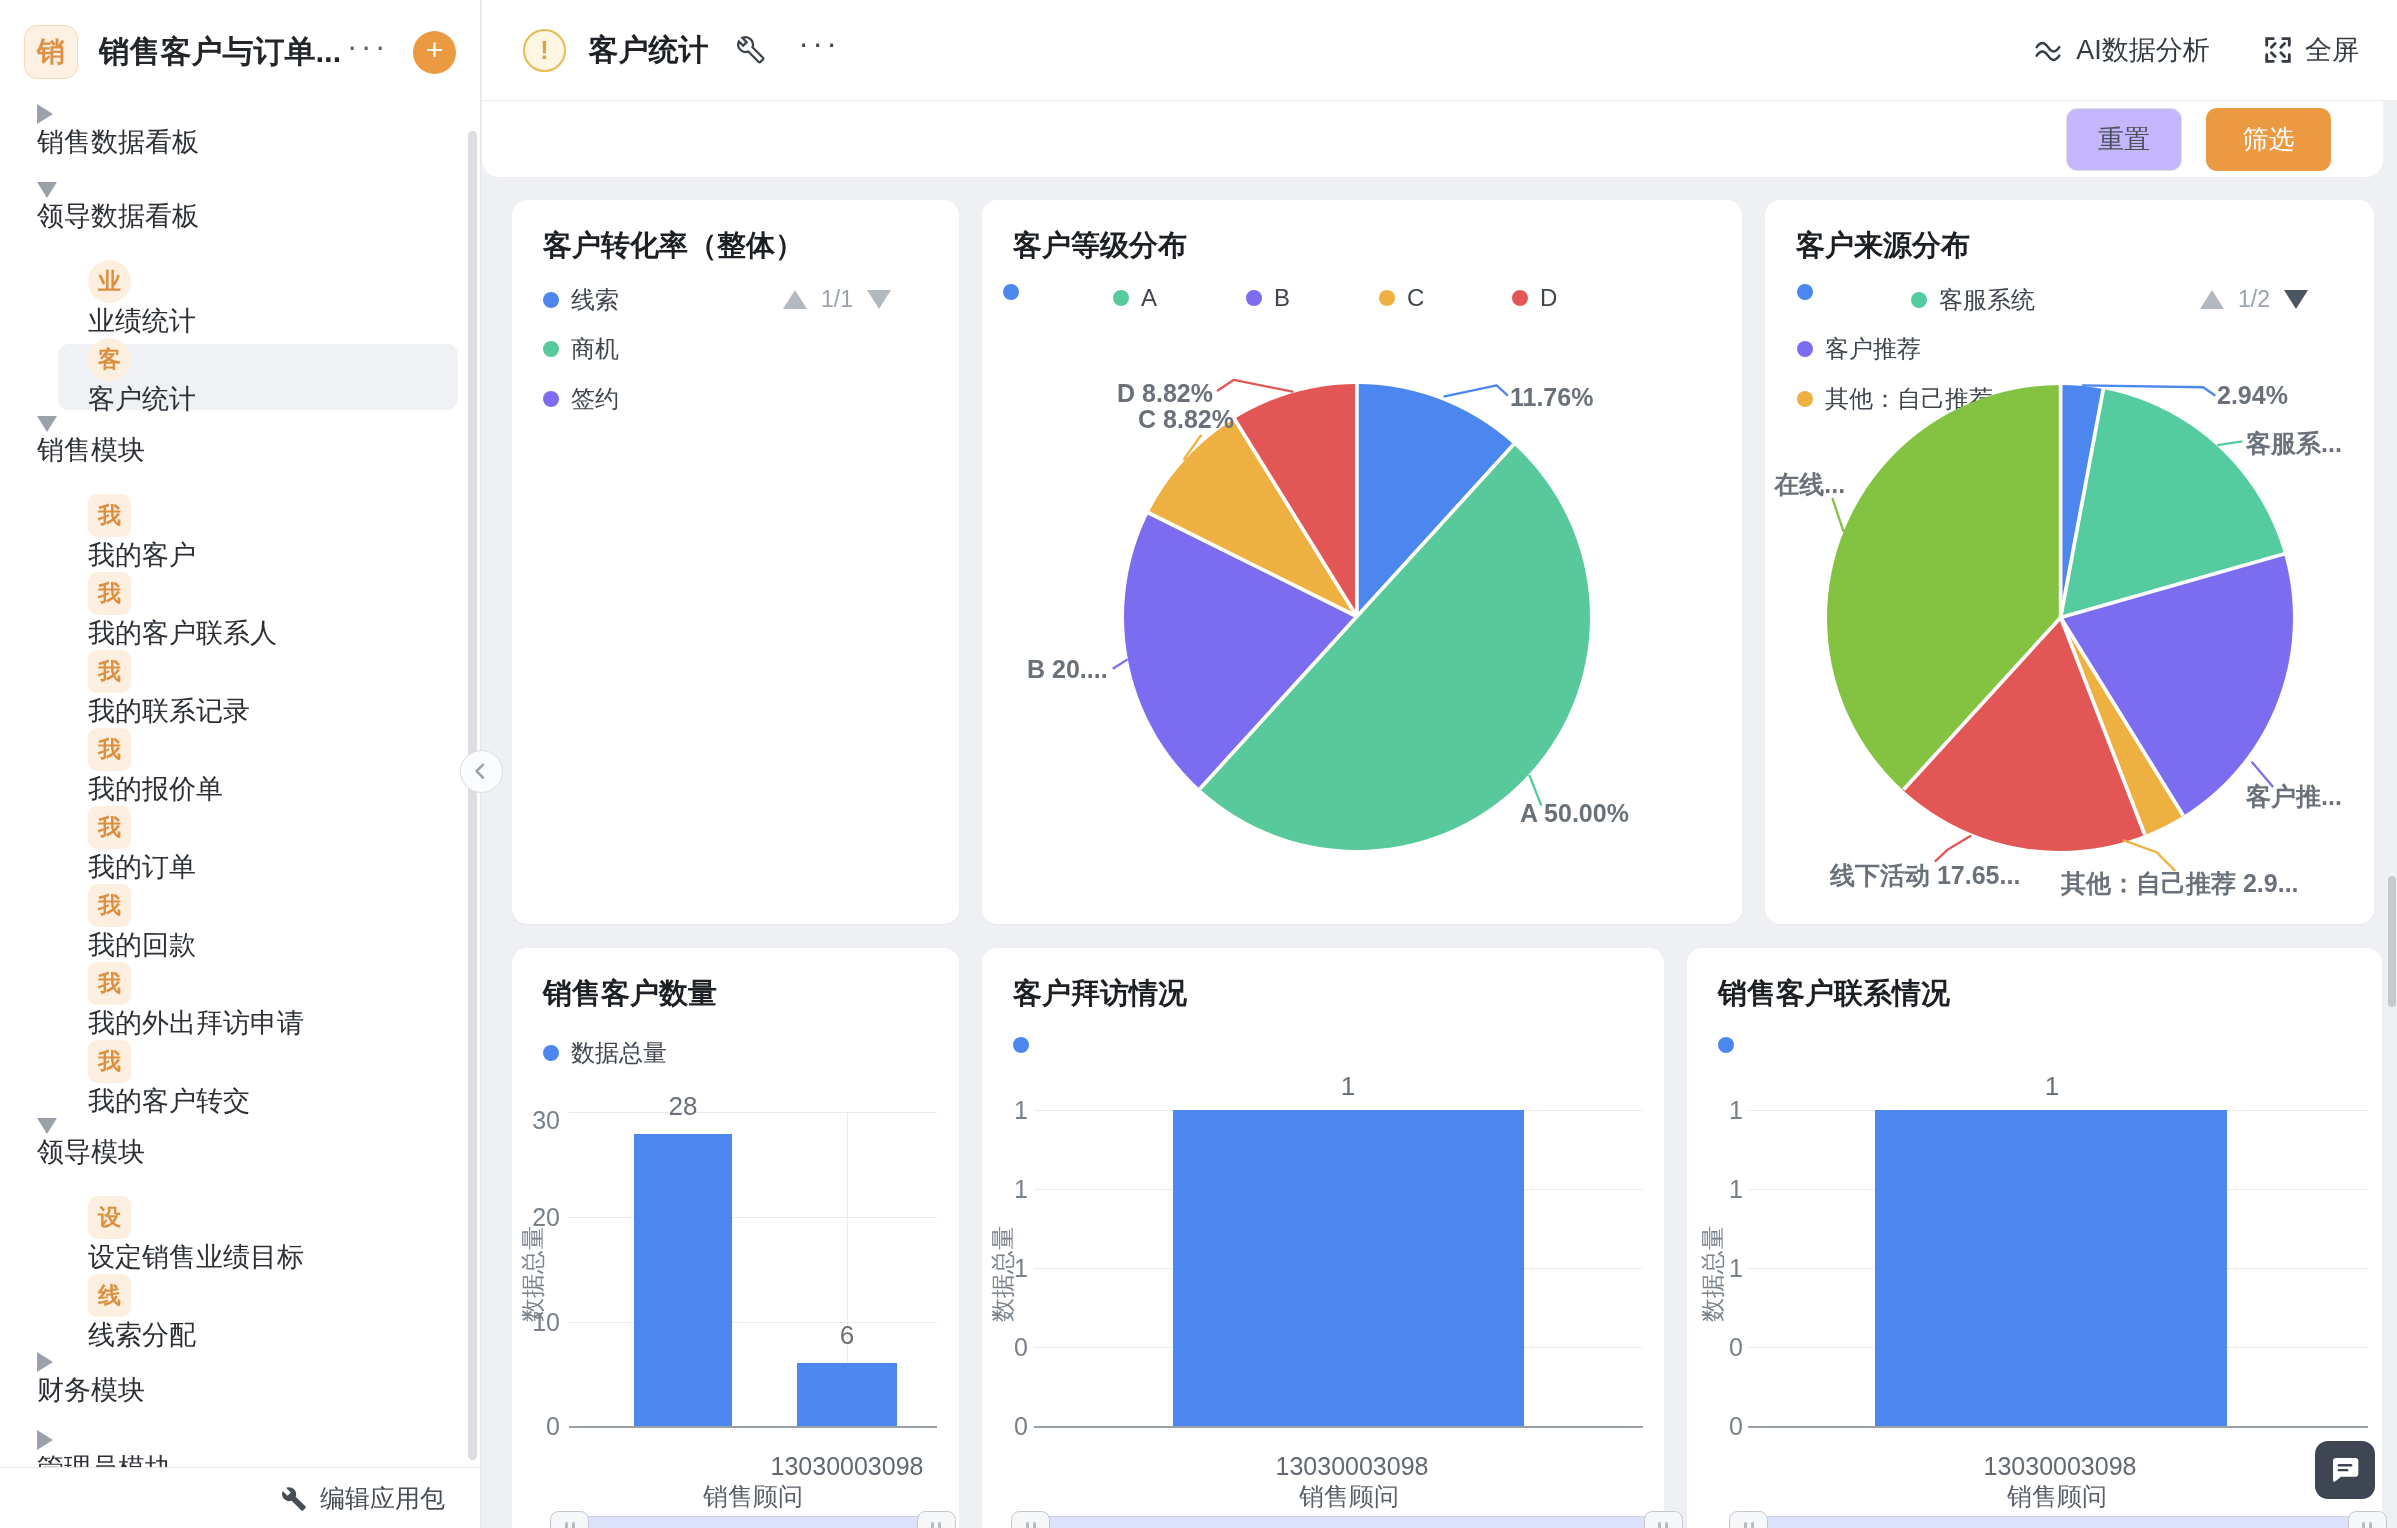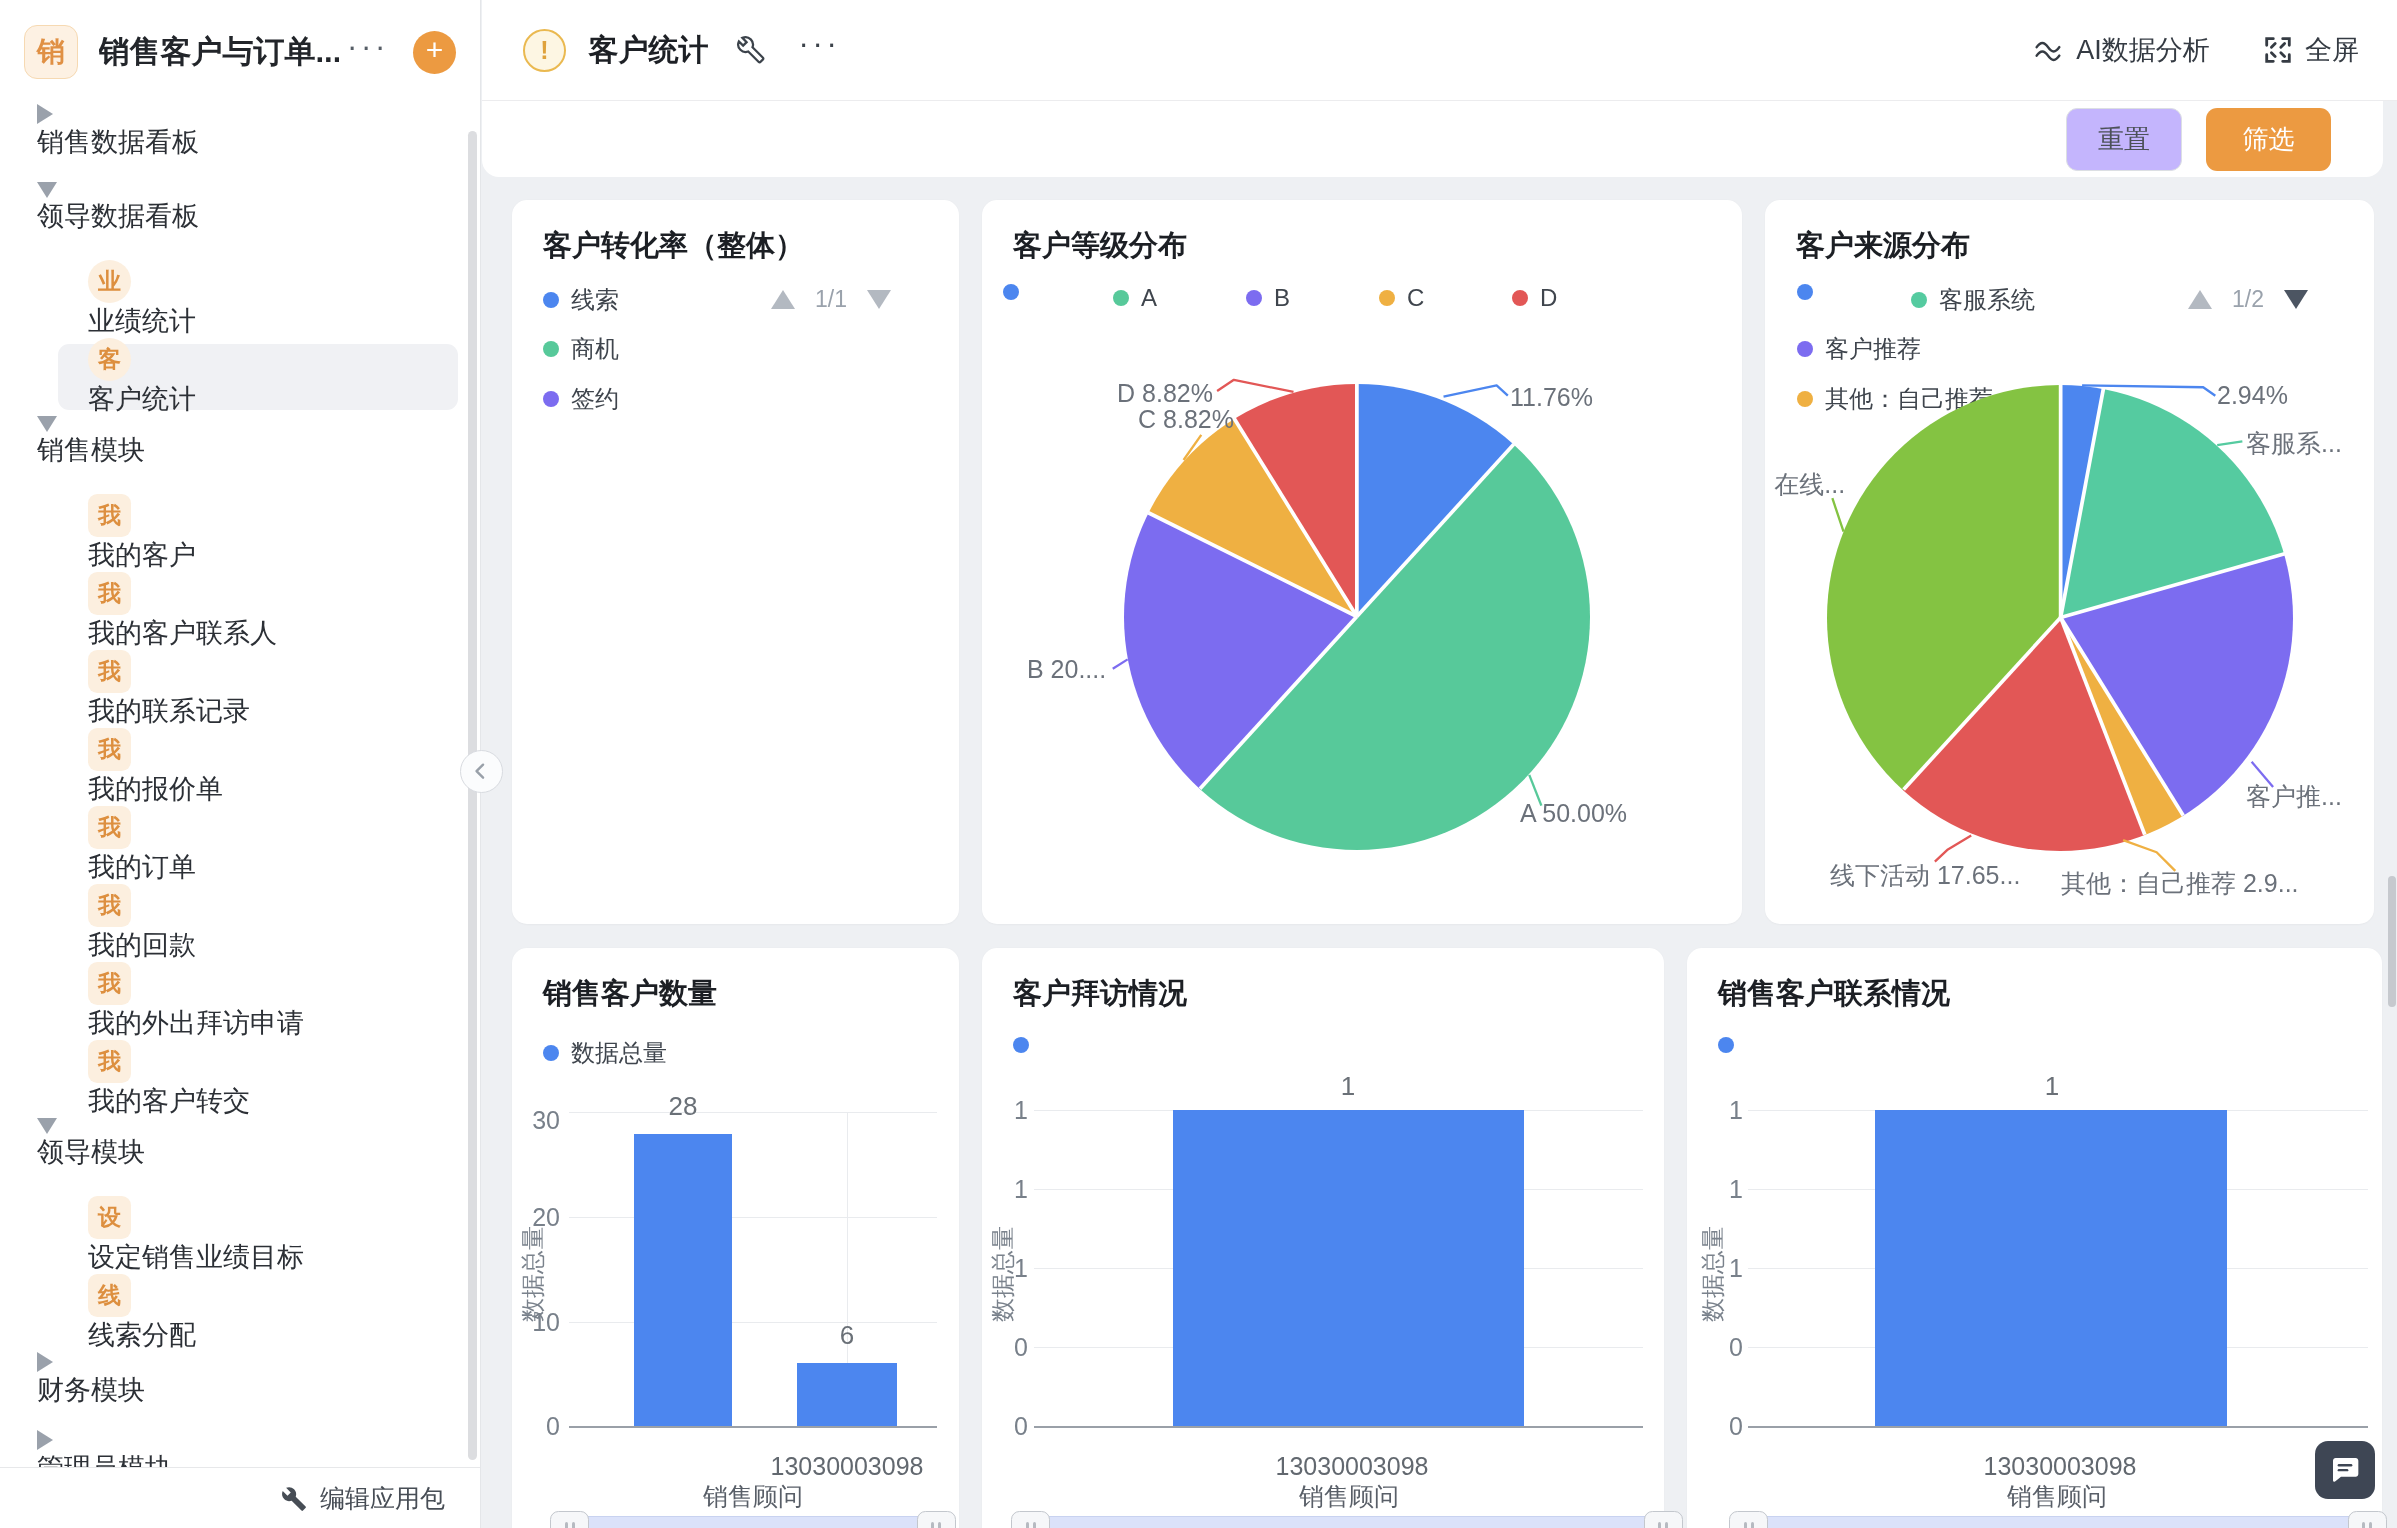"1/1" .pager { gap: 20px -> 14px }
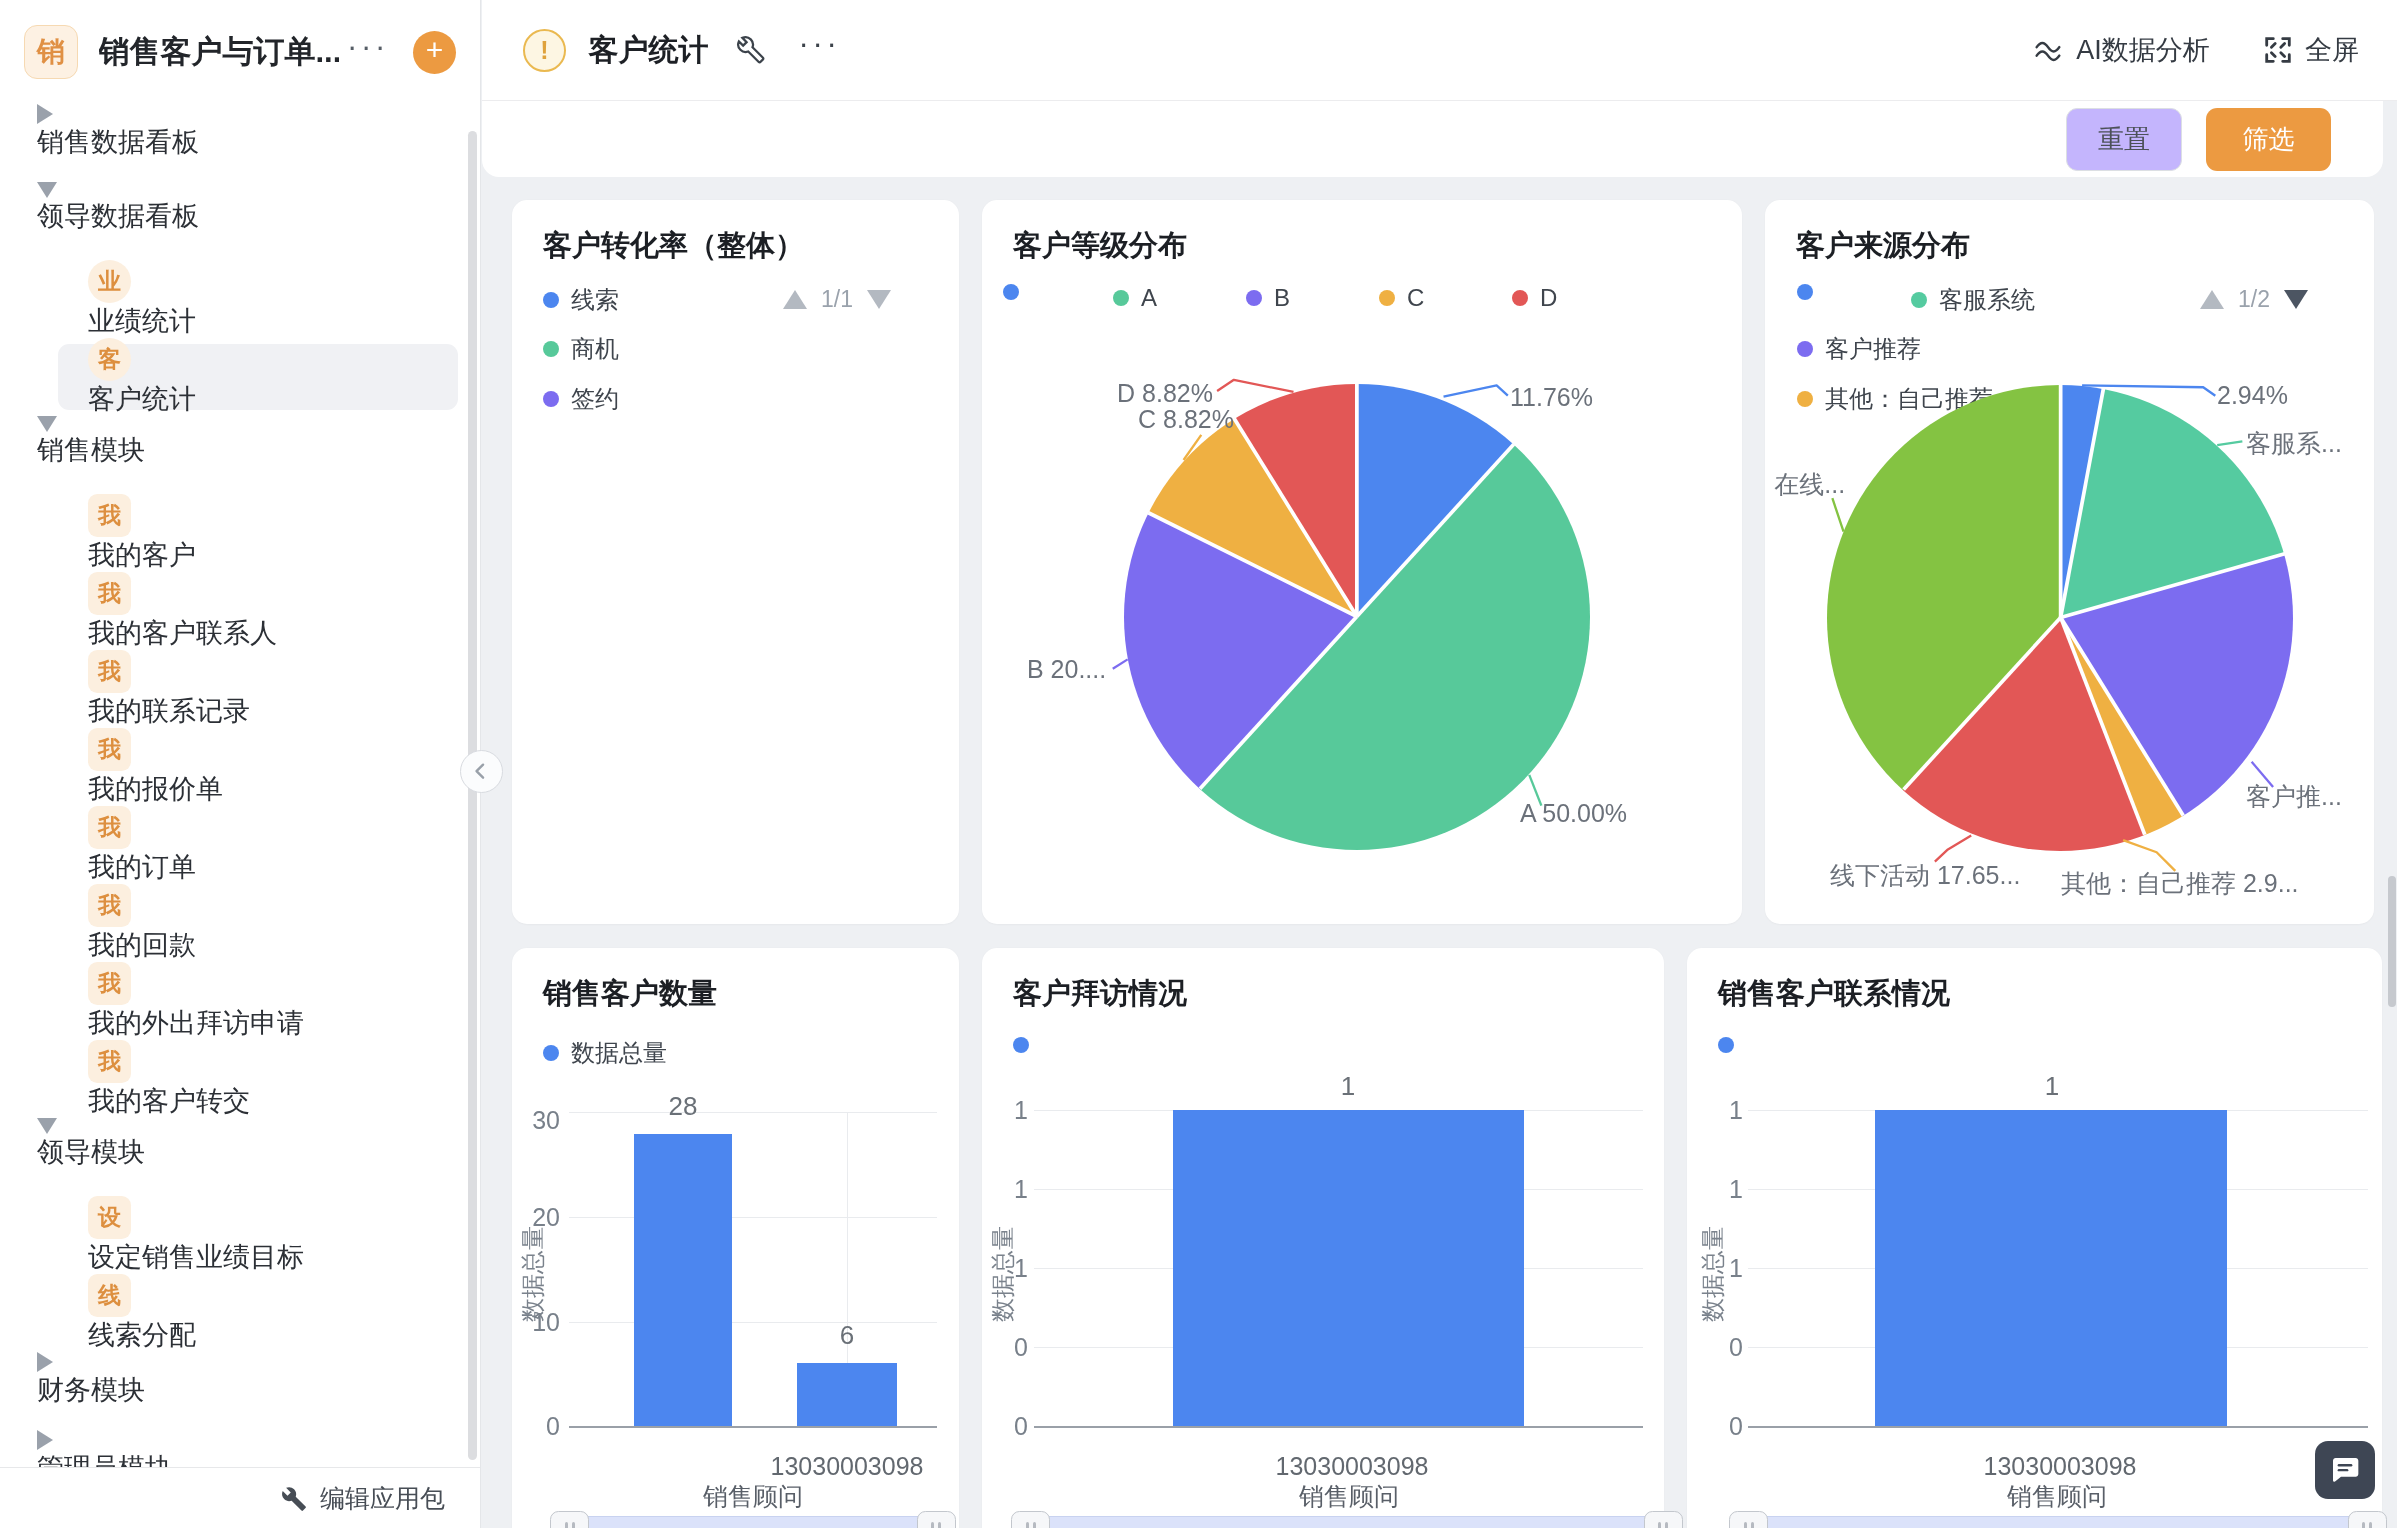"D 8.82%" .pie-label { font-weight: none -> bold }
